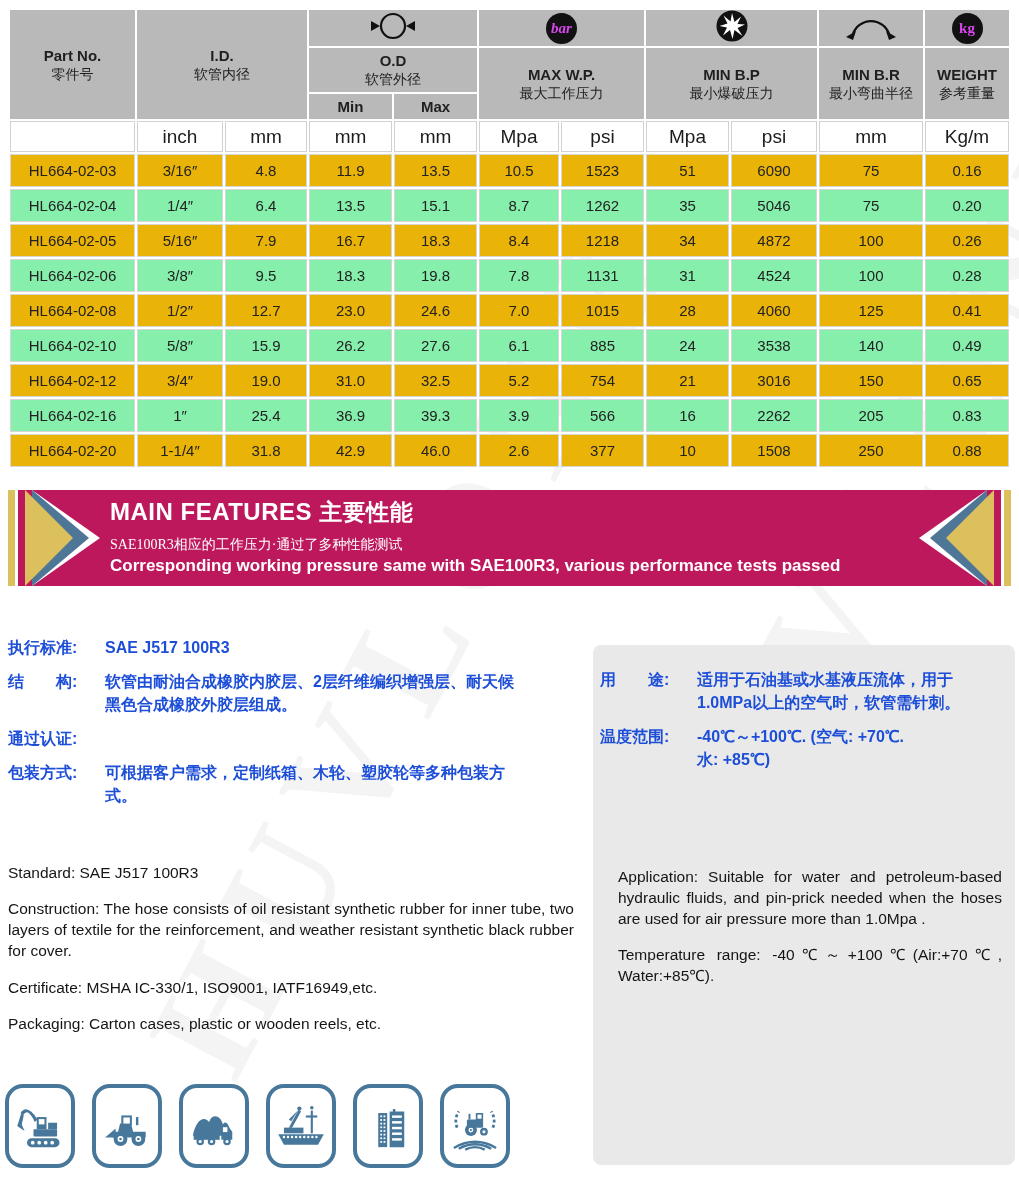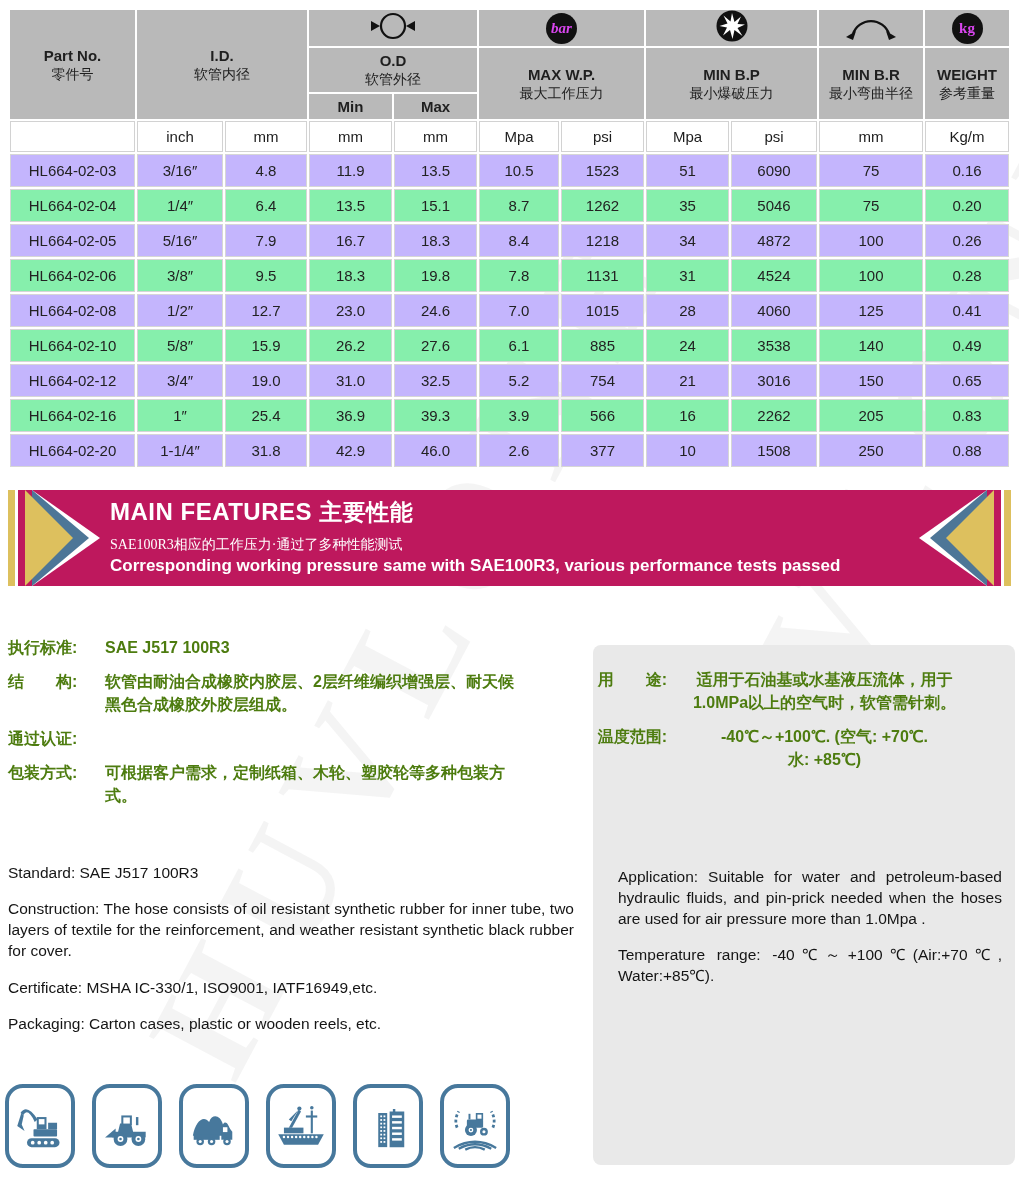"inch" .r-units td { font-size: 15px -> 19px }
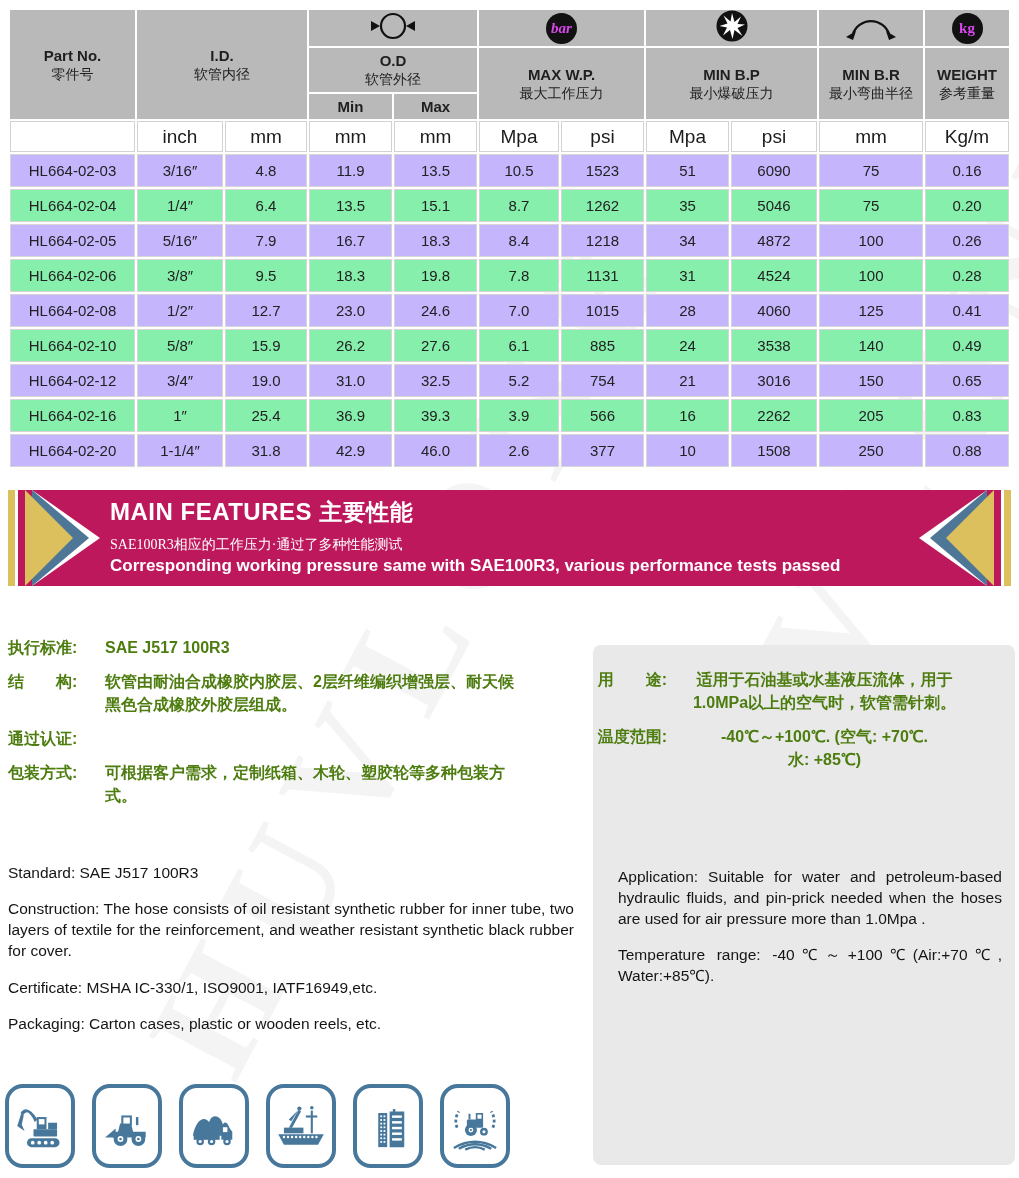"HL664-02-03" tr.row-gray td { background: #c4b5fd -> #eab308 }
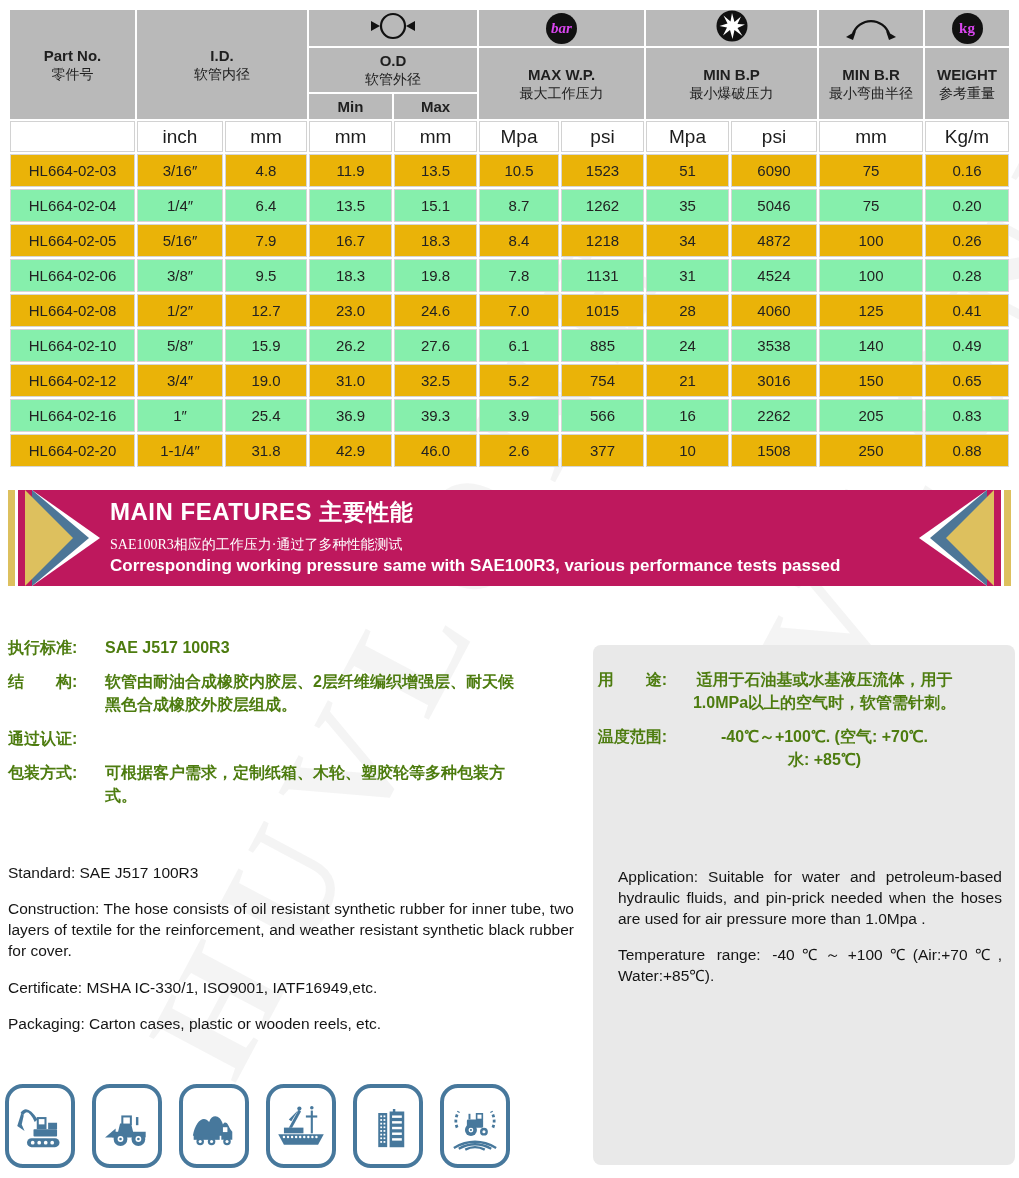"执行标准:" .spec-item { color: #4d7c0f -> #1d4ed8 }
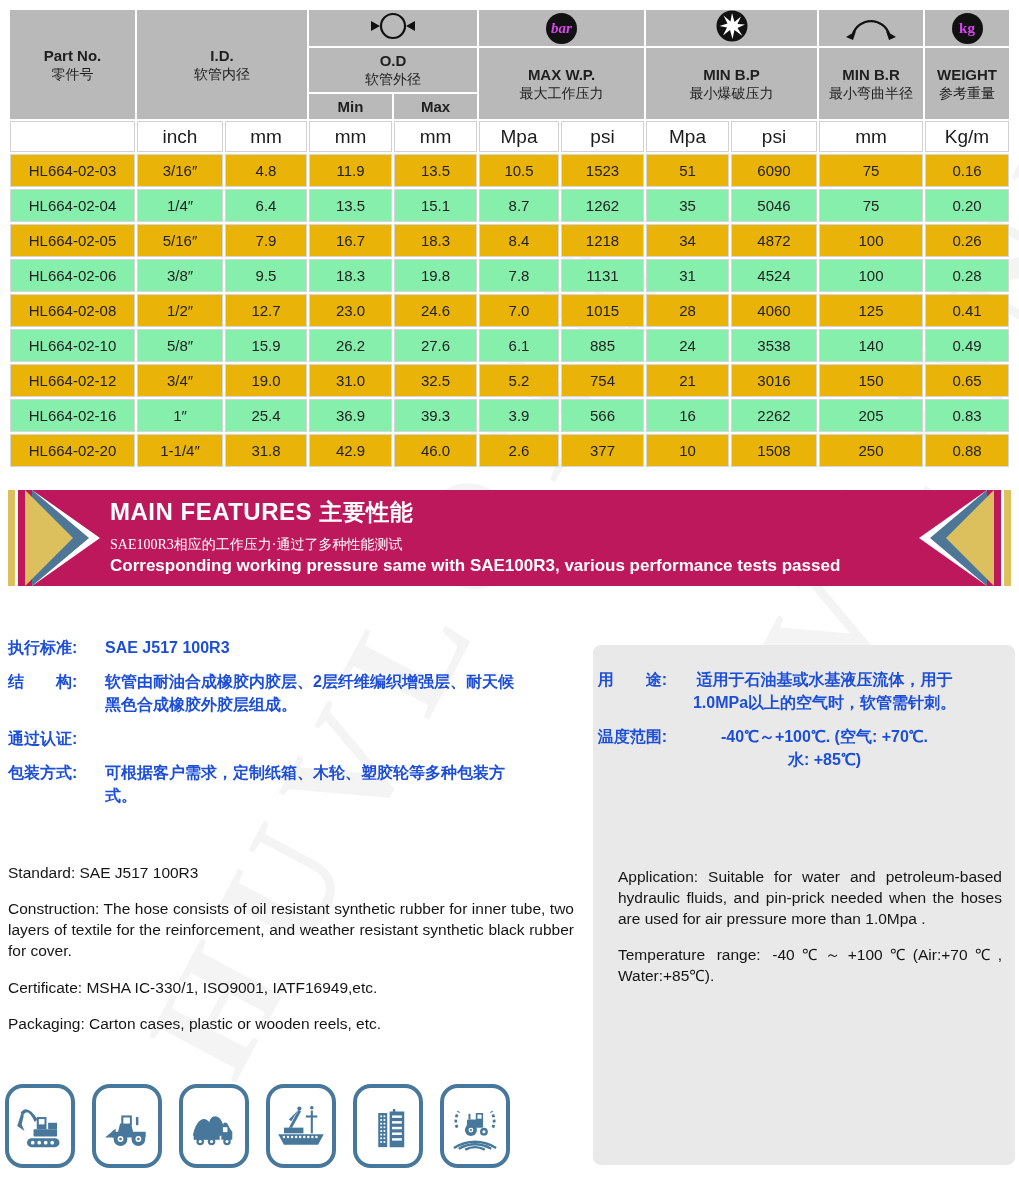"用 途:" .zh-right { left: 584px -> 600px; text-align: center -> none }
